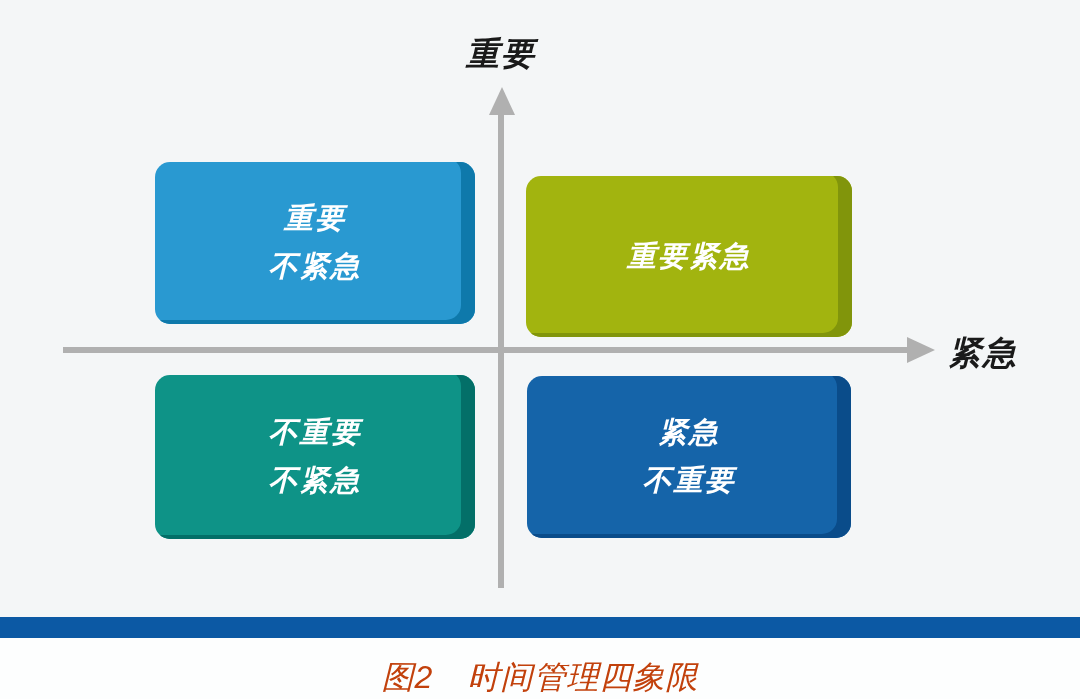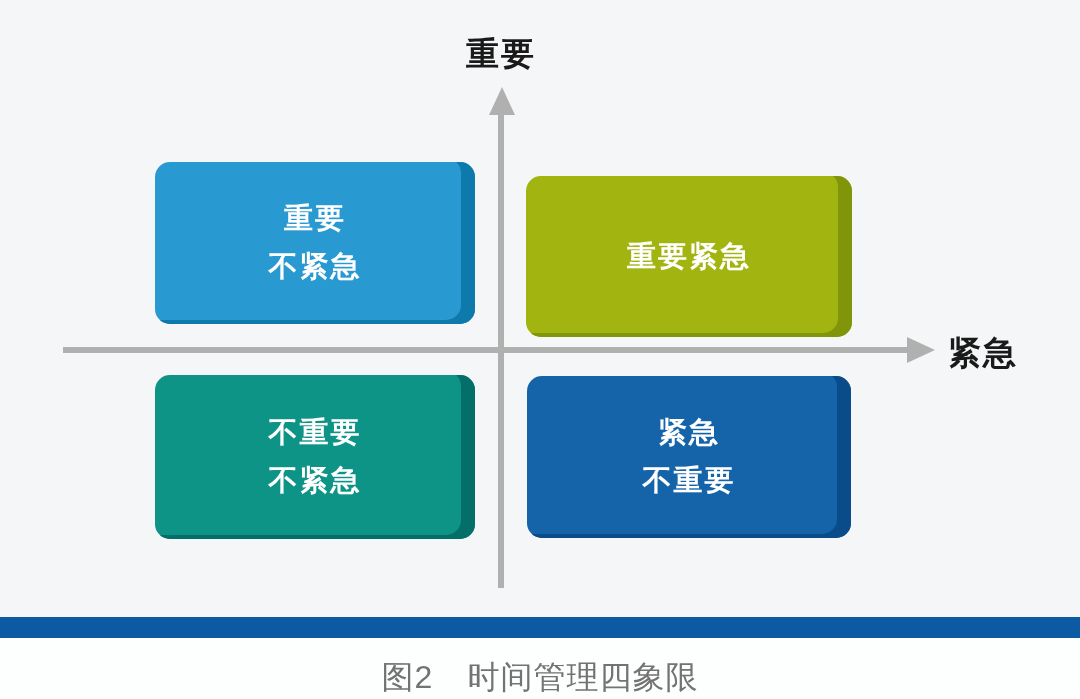"重要" div.stage { font-style: none -> italic }
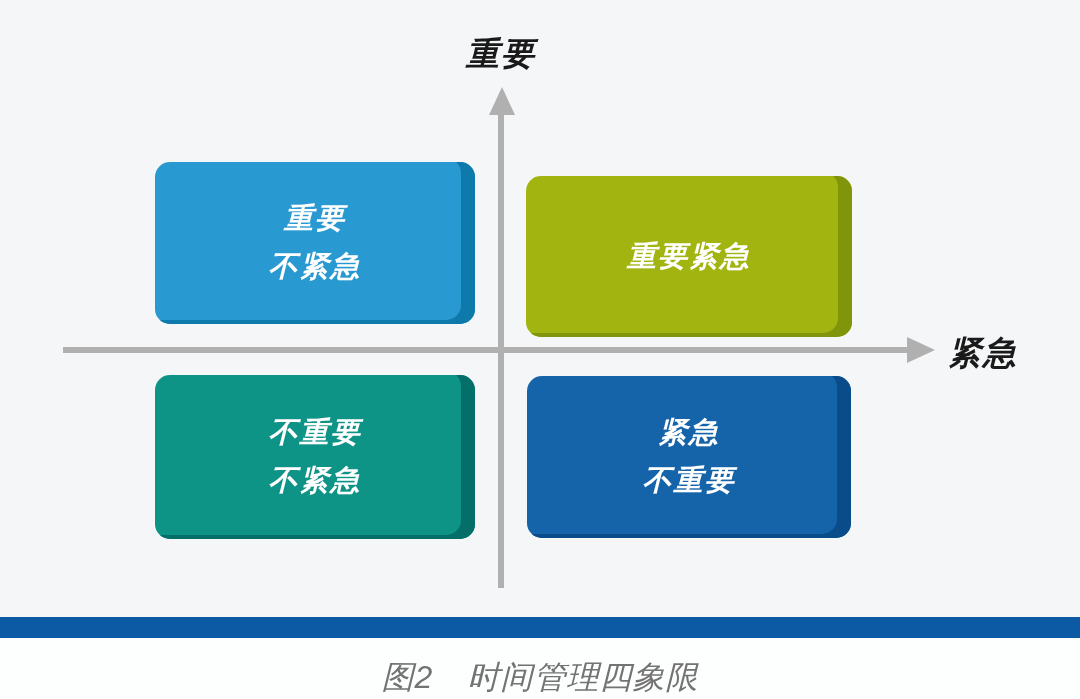"图2 时间管理四象限" div.caption { color: #737373 -> #c2410c }
